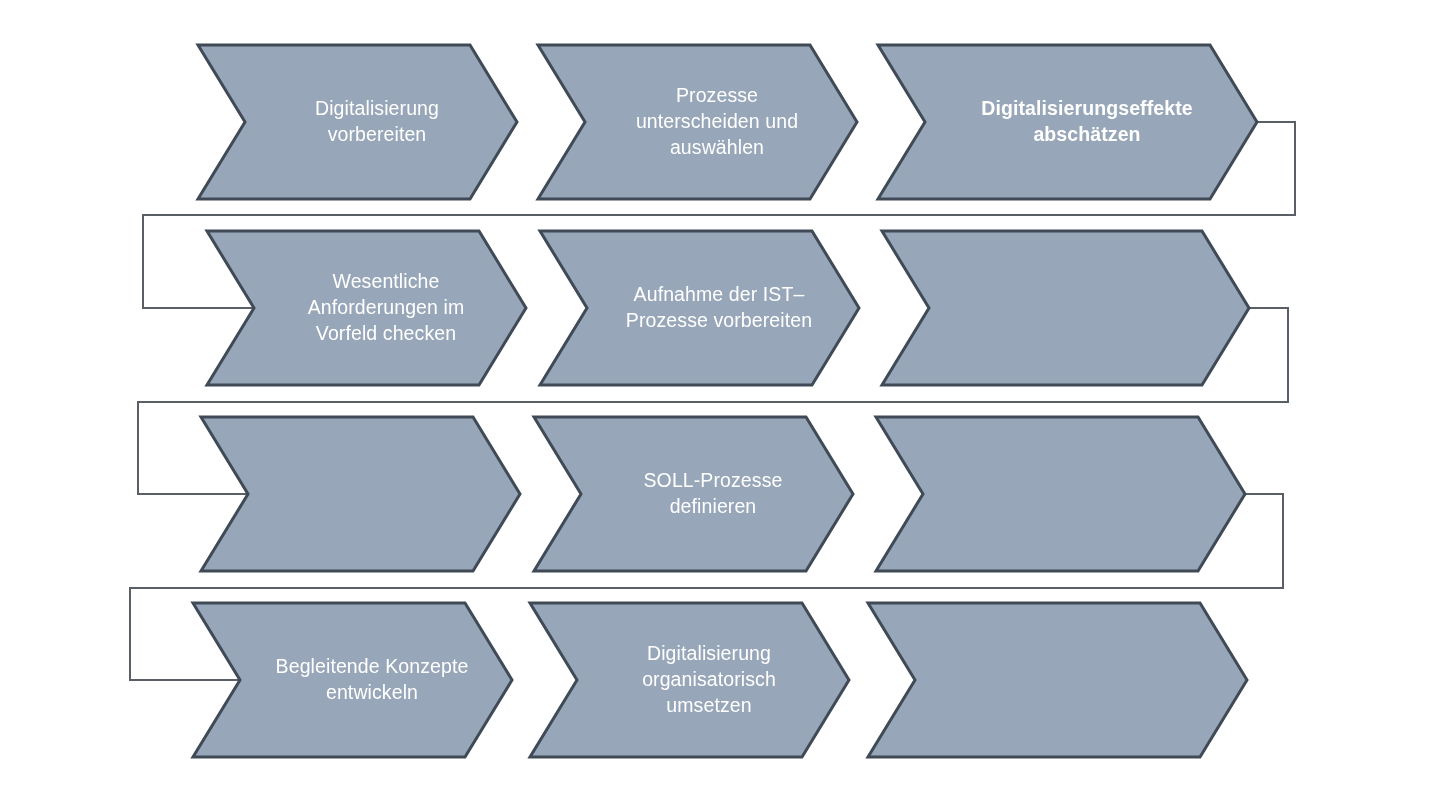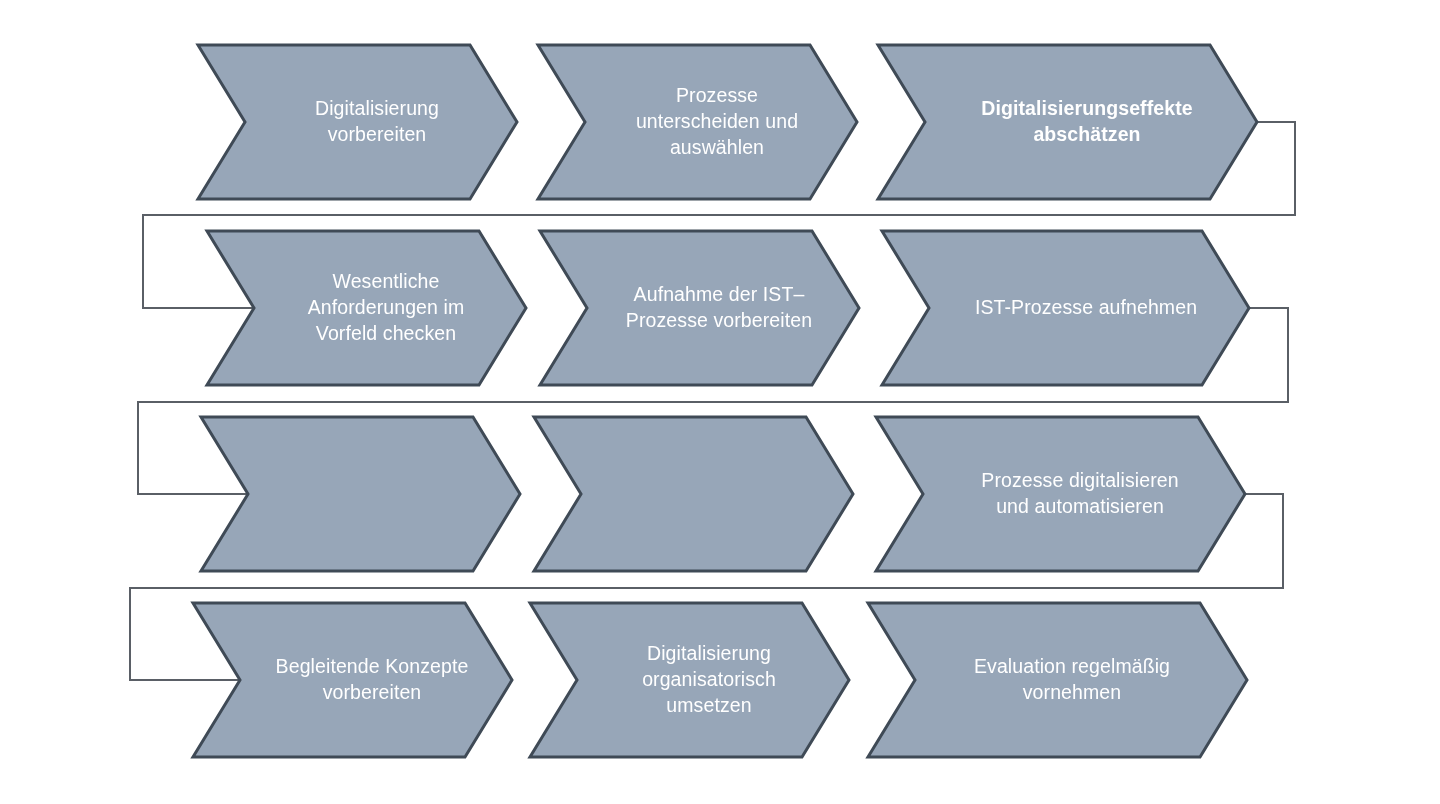"IST-Prozesse aufnehmen" div.step-label { html: <div>IST-Prozesse aufnehmen</div> -> none }
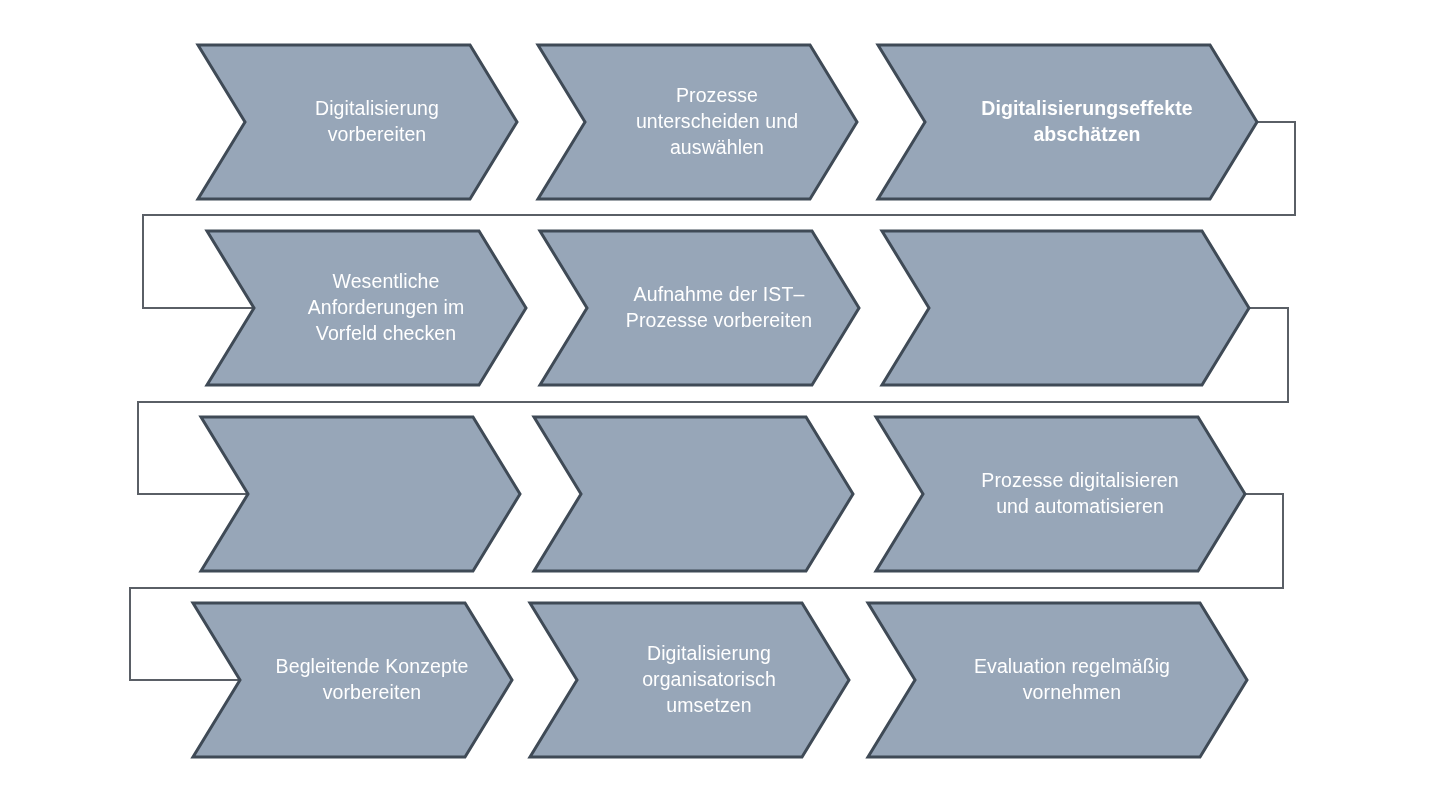"SOLL-Prozesse" div.step-label { html: none -> <div>SOLL-Prozesse definieren</div> }
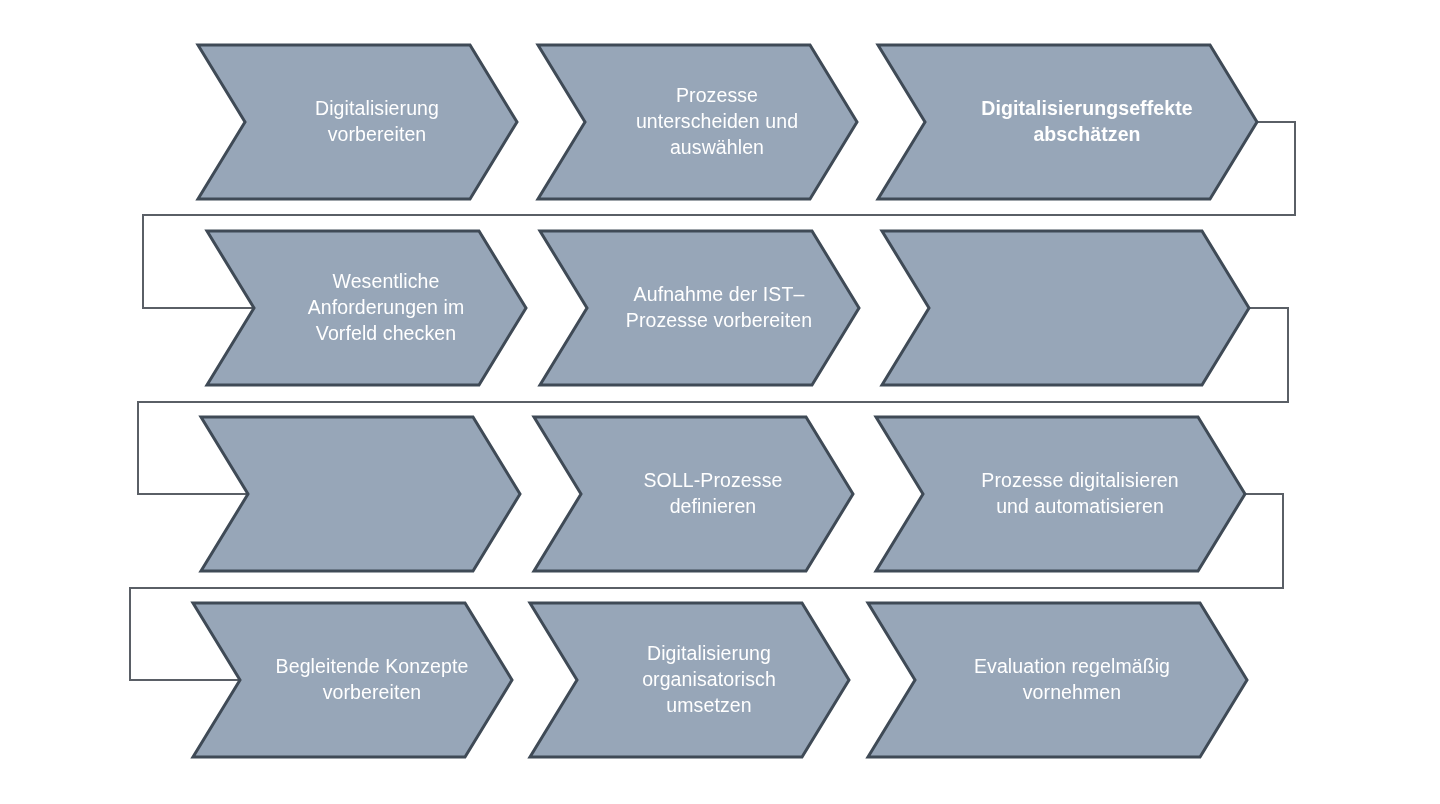"Prozesse digitalisieren" div.step-label { html: <div>Prozesse digitalisieren und automatisieren</div> -> none }
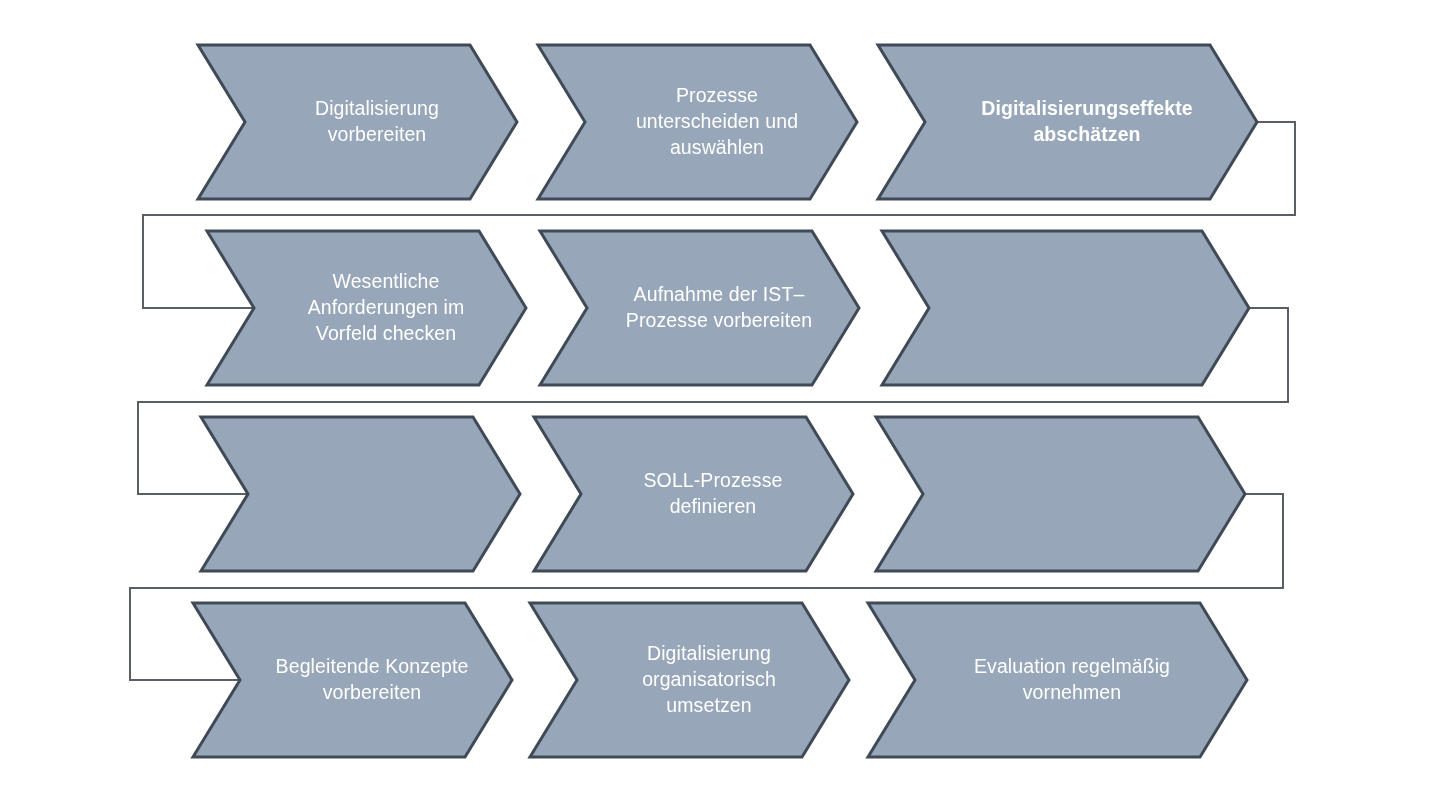"Begleitende Konzepte" div.step-label { text: vorbereiten -> entwickeln }
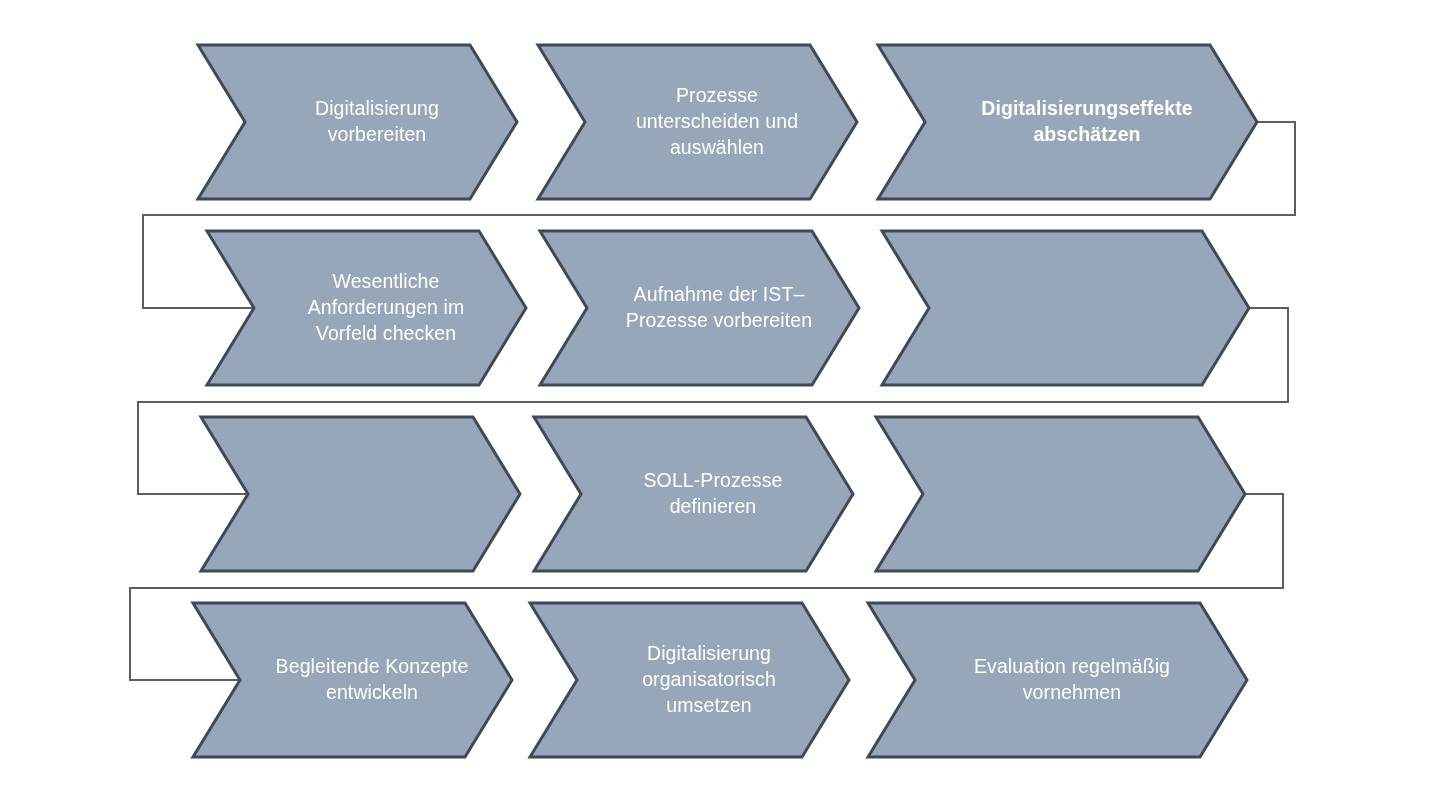"Evaluation regelmäßig" div.step-label { html: <div>Evaluation regelmäßig vornehmen</div> -> none }
